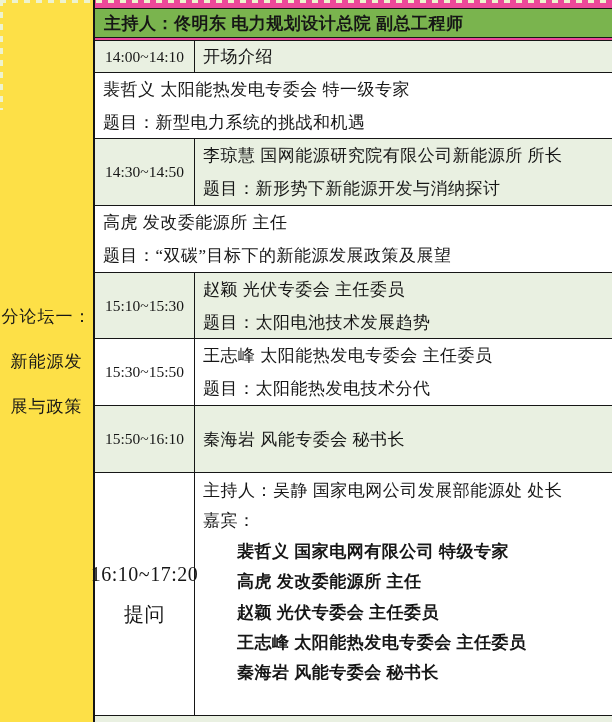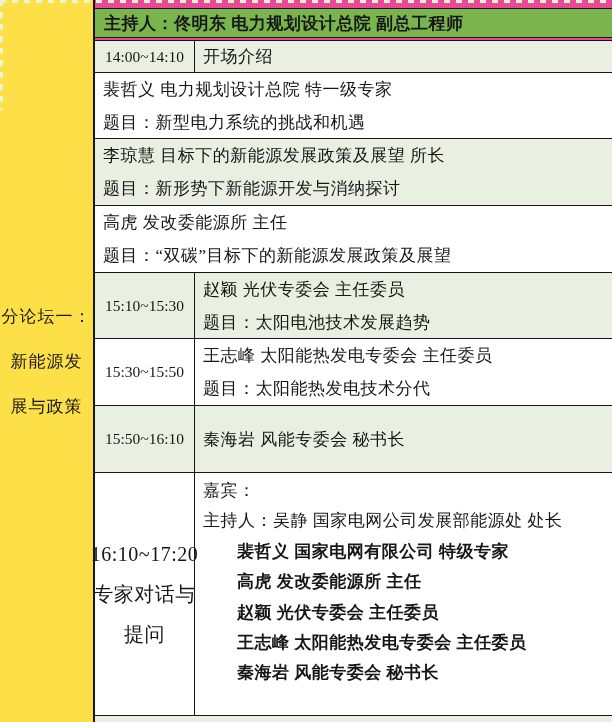"裴哲义 电力规划设计总院 特一级专家" div.line { text: 电力规划设计总院 -> 太阳能热发电专委会 }
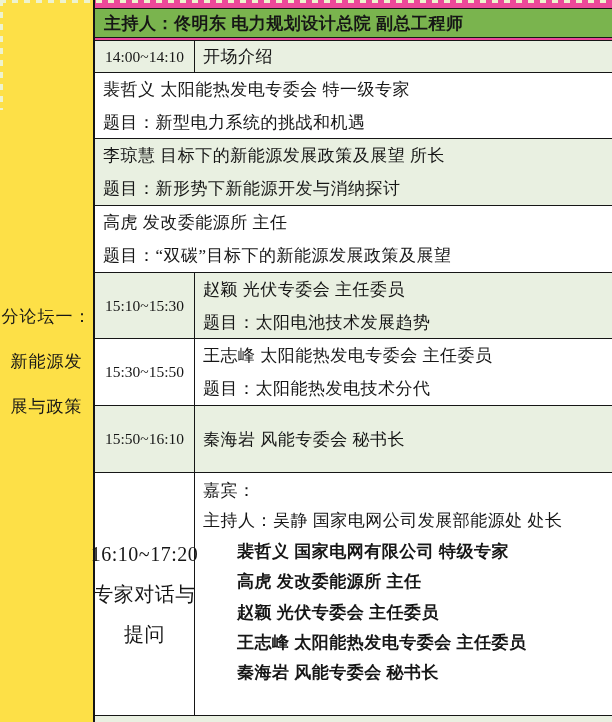"李琼慧 目标下的新能源发展政策及展望 所长" div.line { text: 目标下的新能源发展政策及展望 -> 国网能源研究院有限公司新能源所 }
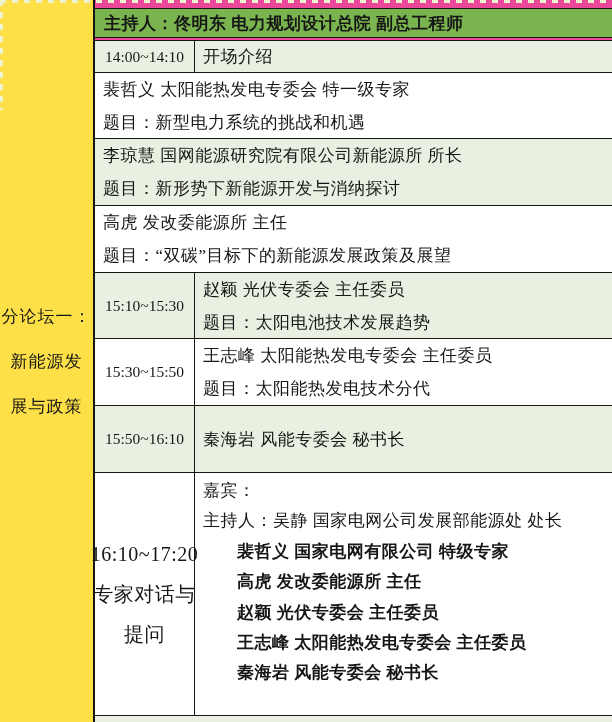"14:30~14:50" div.time-cell { html: none -> <div>14:30~14:50</div> }
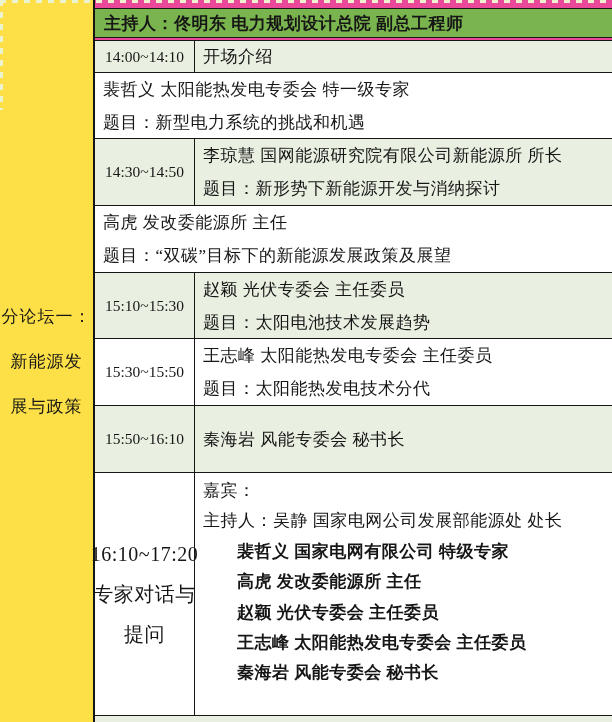"嘉宾：" div.line { order: before "主持人：吴静 国家电网公司发展部能源处 处长" -> after "主持人：吴静 国家电网公司发展部能源处 处长" }
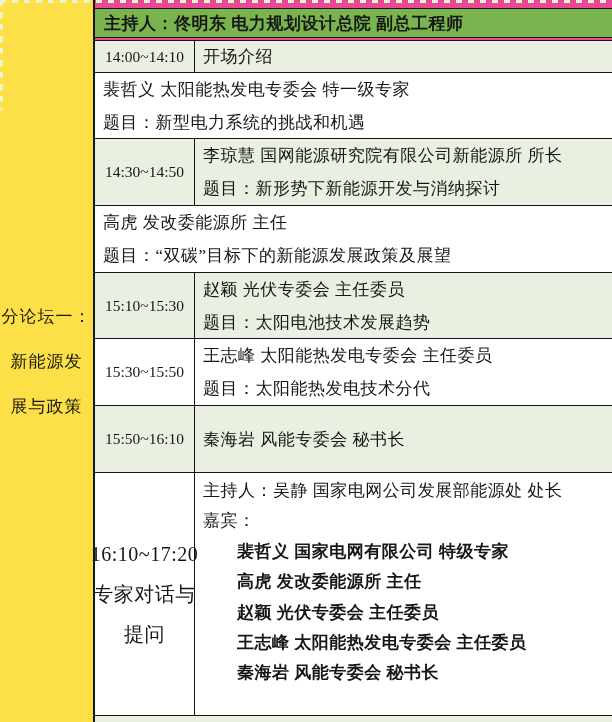"专家对话与" div.t-line { html: <div>专家对话与</div> -> none }
